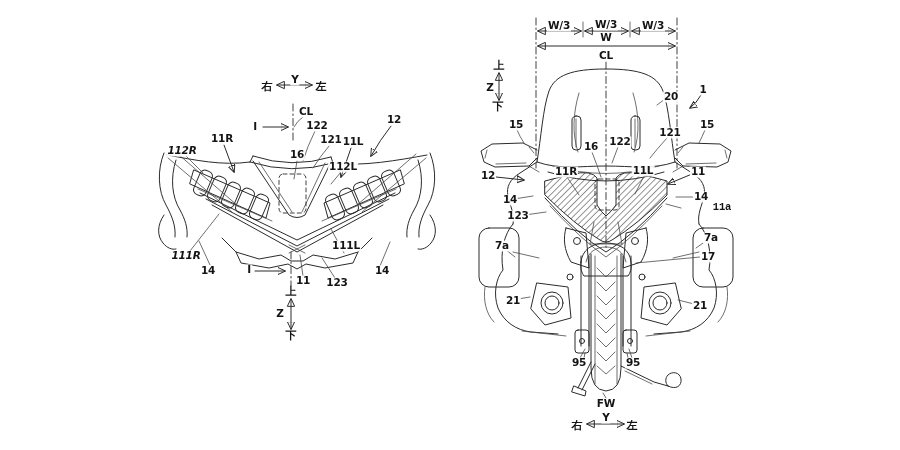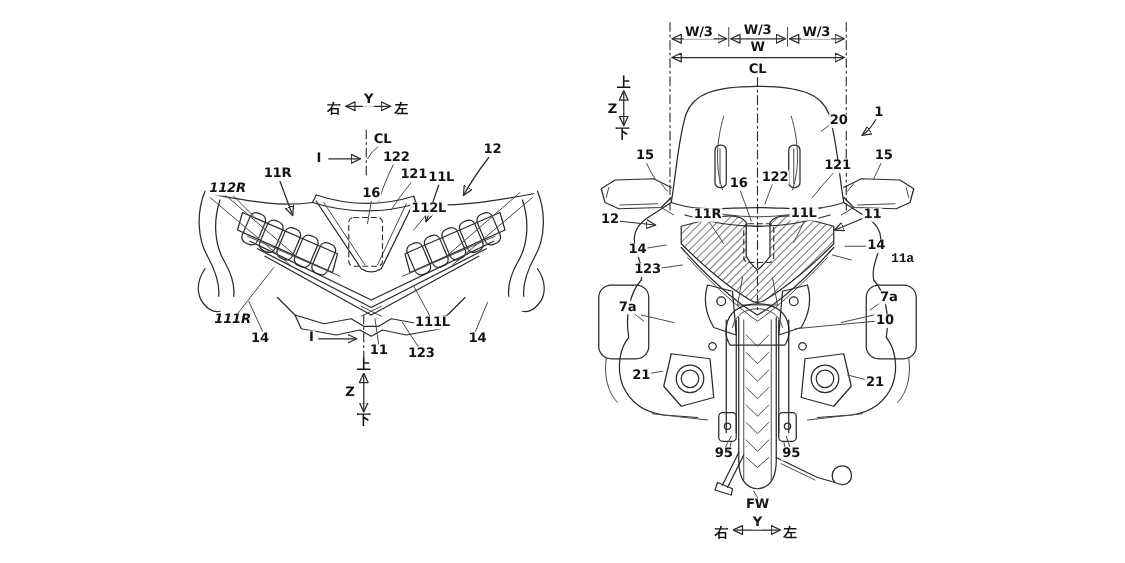"111L" span.lbl { top: 258px -> 246px }
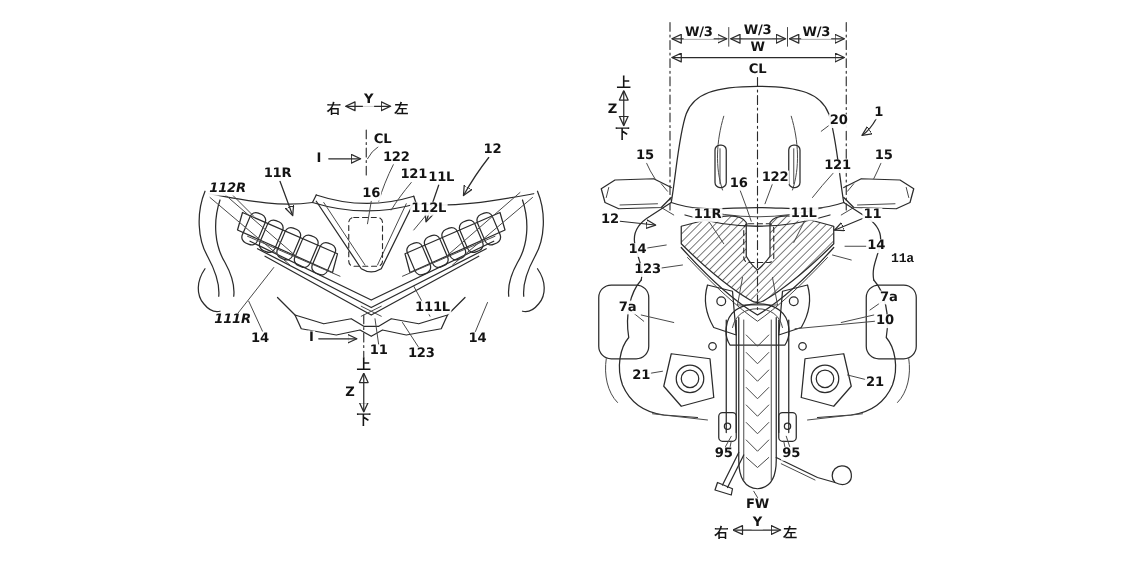"10" span.lbl { text: 10 -> 17 }
